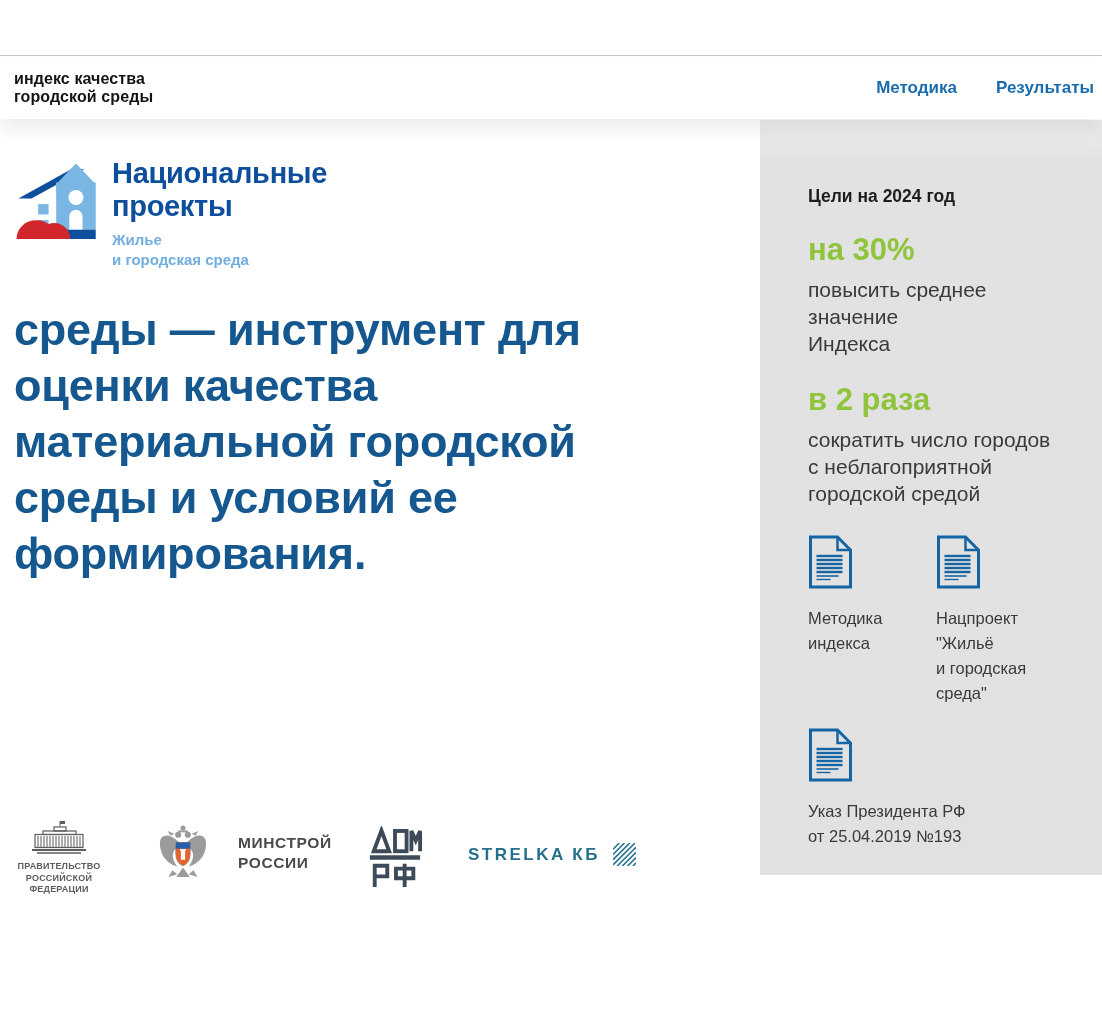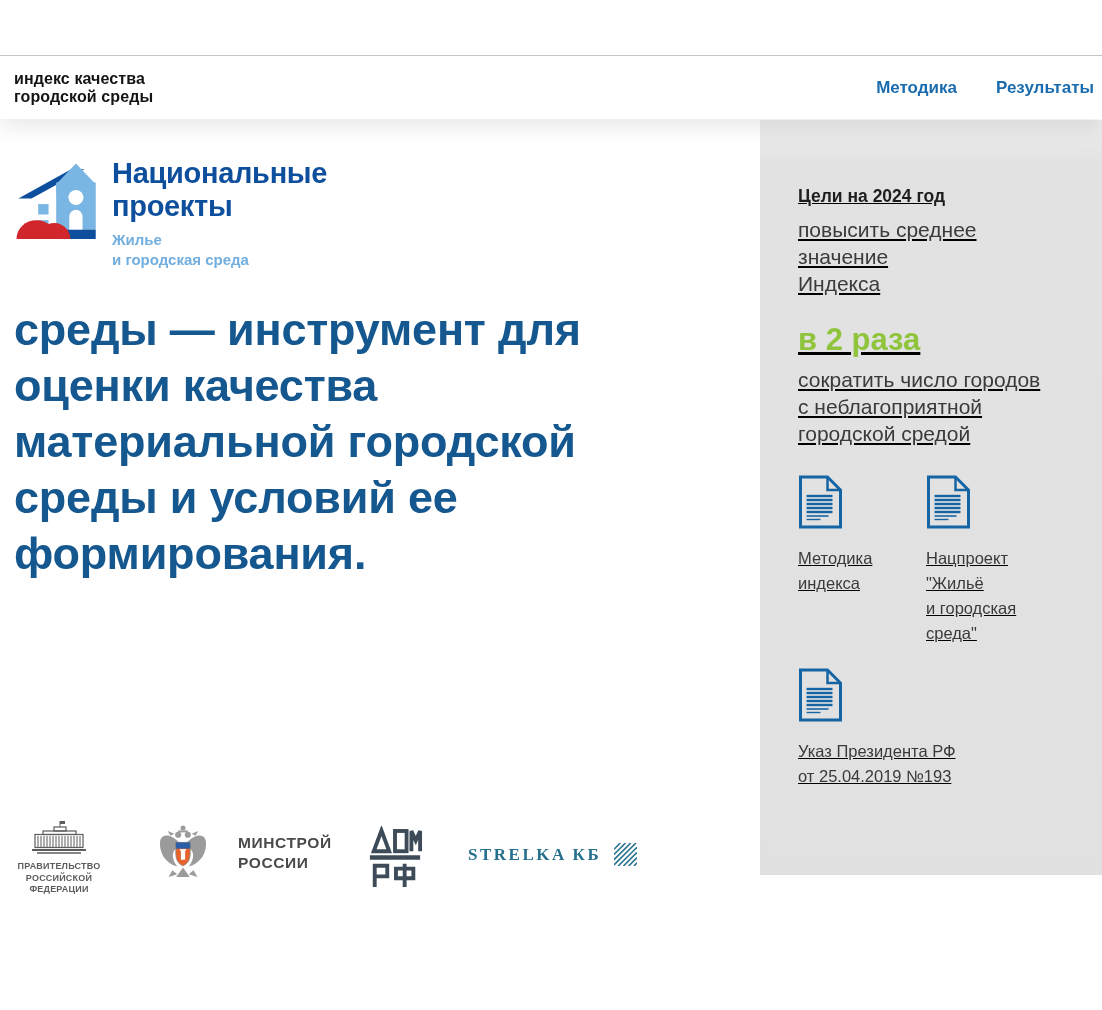"Цели на 2024 год" .sidebar { padding: 66px 36px 0 38px -> 66px 36px 0 48px; text-decoration: underline -> none }
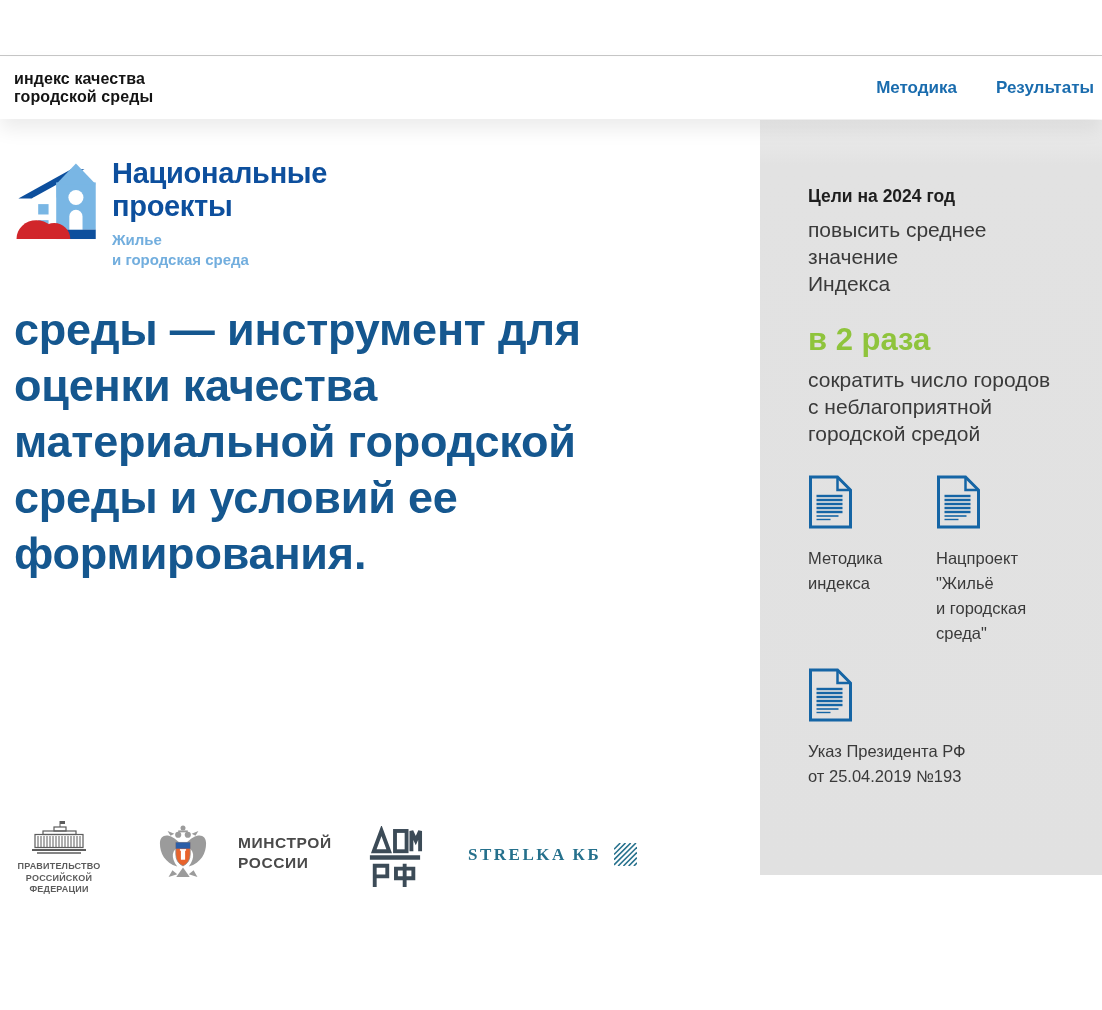"на 30%" div.goal-value { html: none -> <div>на 30%</div> }
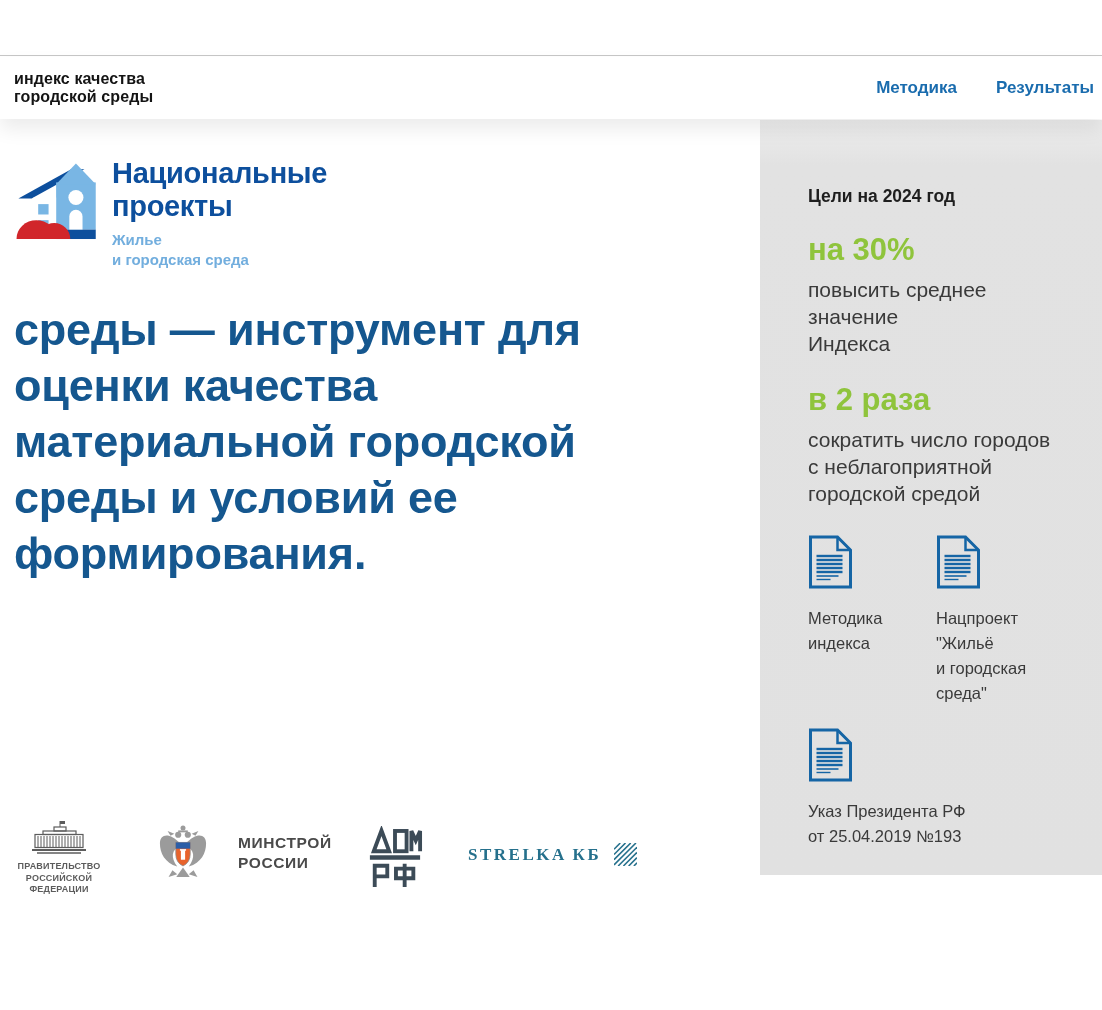"STRELKA КБ" .strelka-label { font-family: Liberation Serif, serif -> Liberation Sans, sans-serif }
